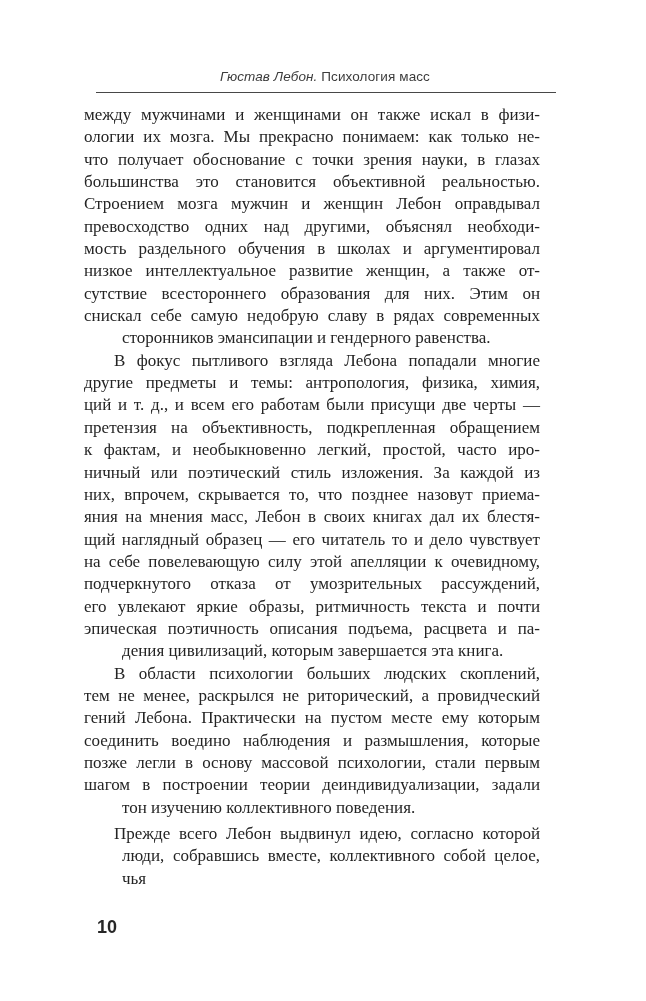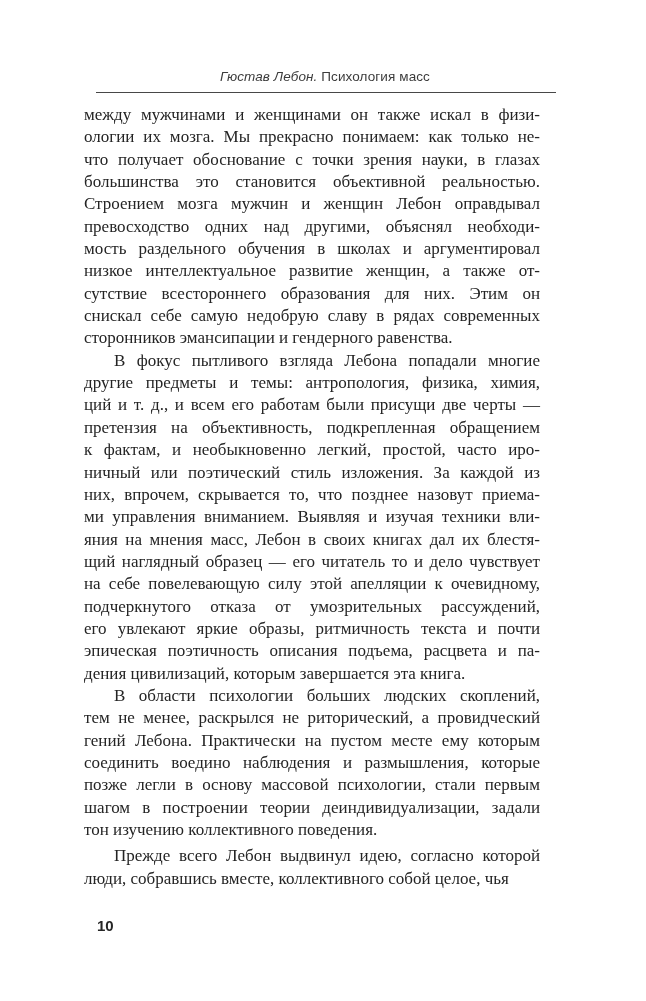"сторонников эмансипации и гендерного" .line.para-end { margin-left: none -> 38px }
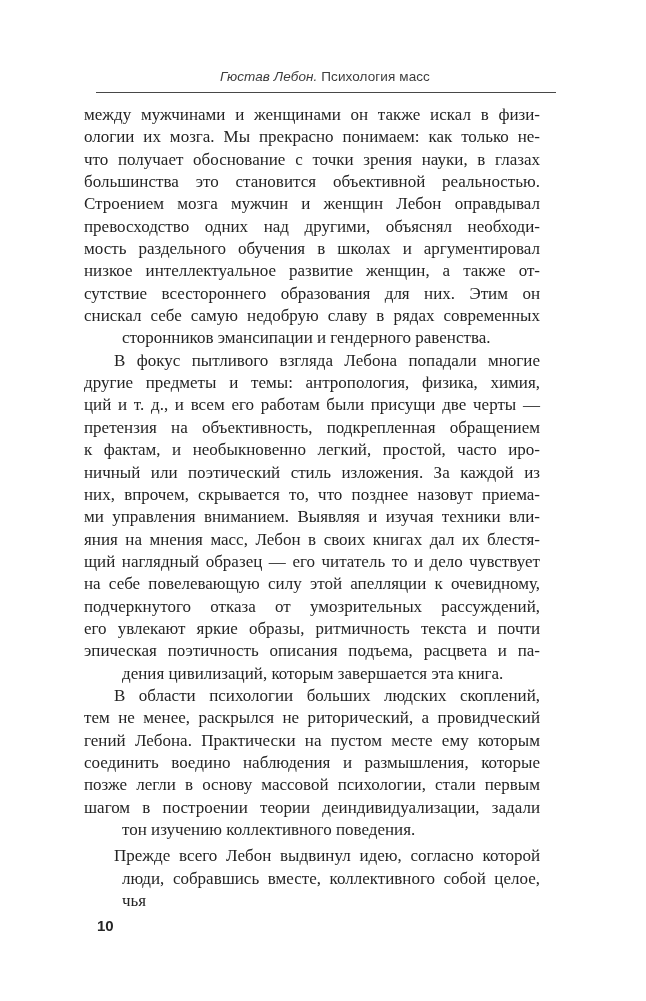"ми управления вниманием. Выявляя и" div.line { html: <div>ми управления вниманием. Выявляя и изучая техники вли-</div> -> none }
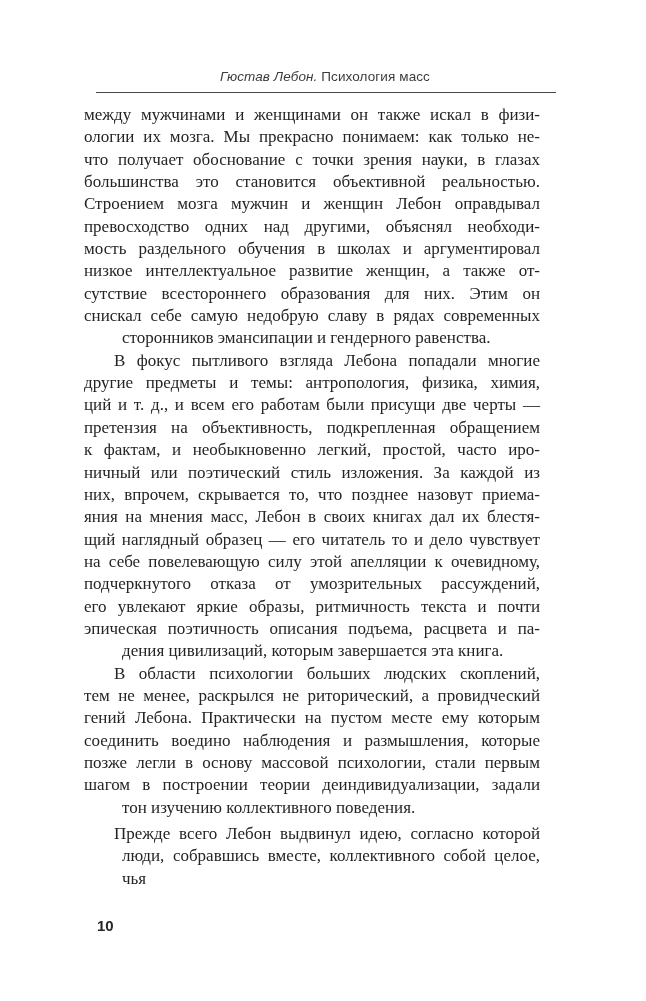"10" .page-number { font-size: 15px -> 18px }
